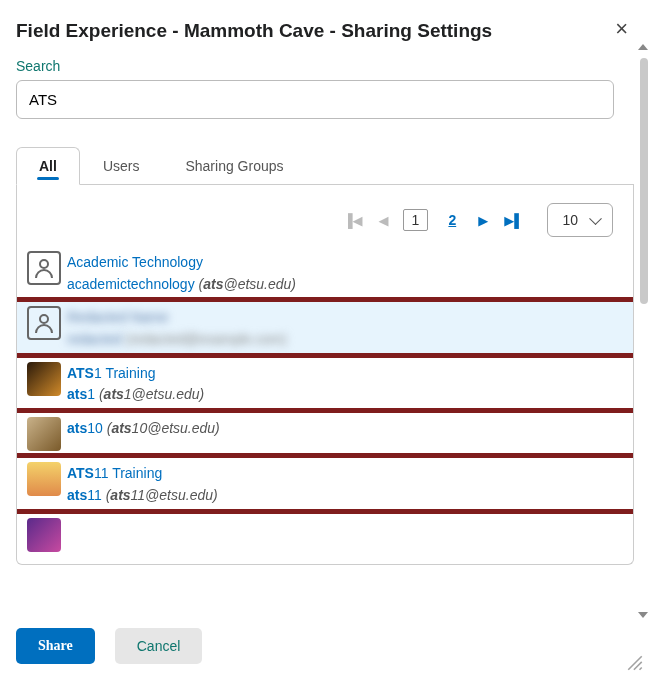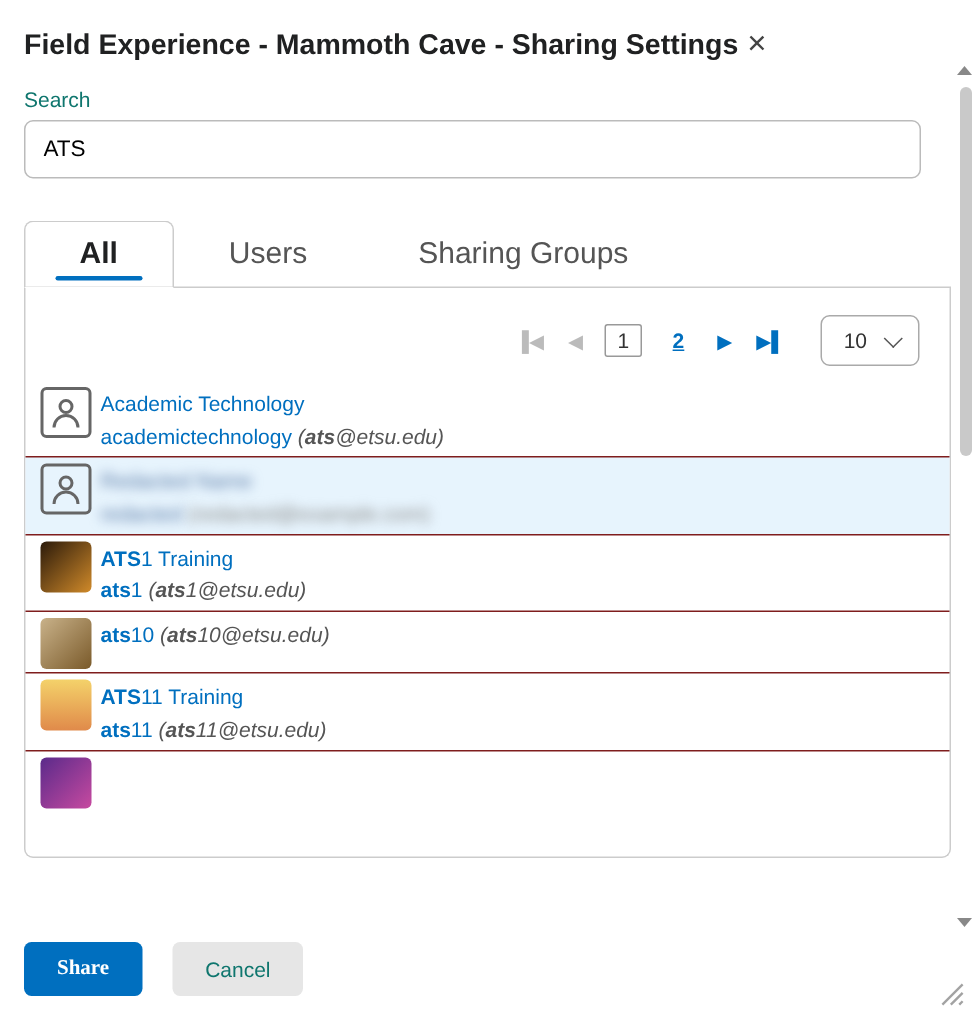"Field Experience - Mammoth Cave" .header { justify-content: none -> space-between }
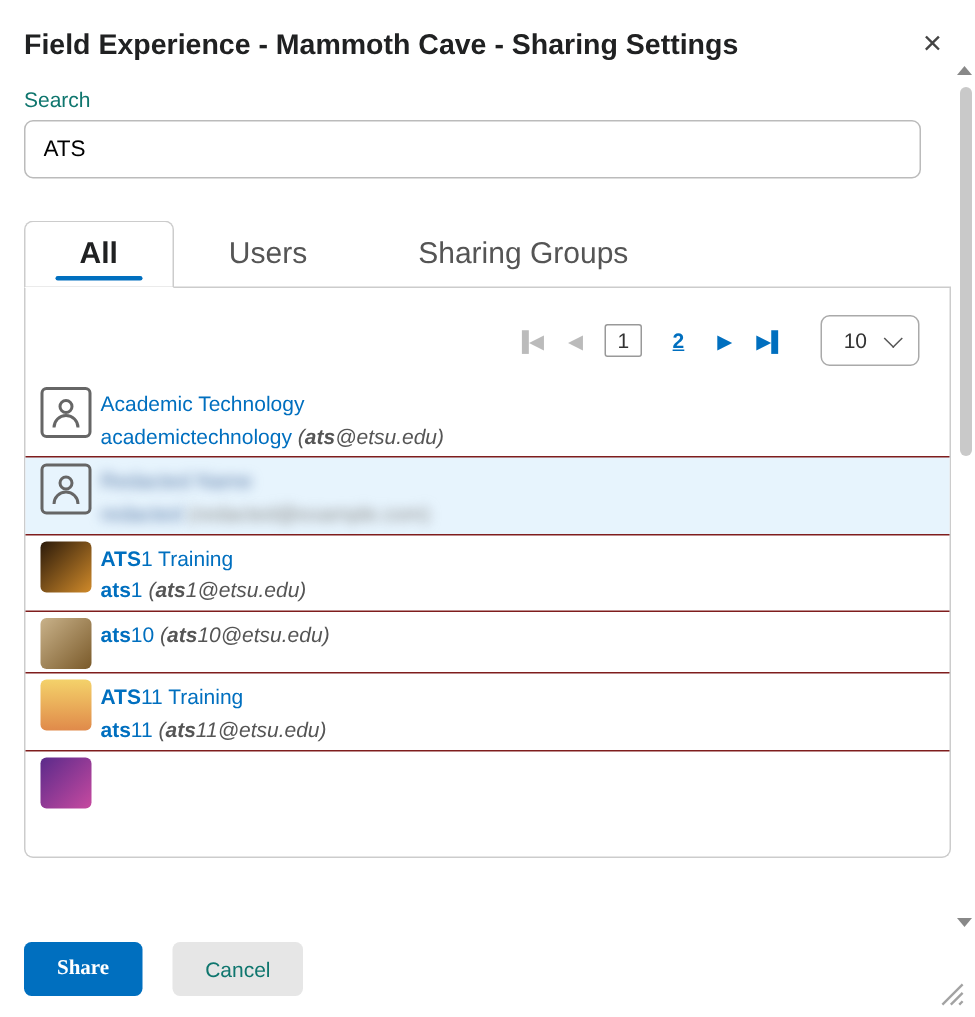"All" .tab { font-size: 20px -> 14px; padding: 10px 36px -> 10px 22px }
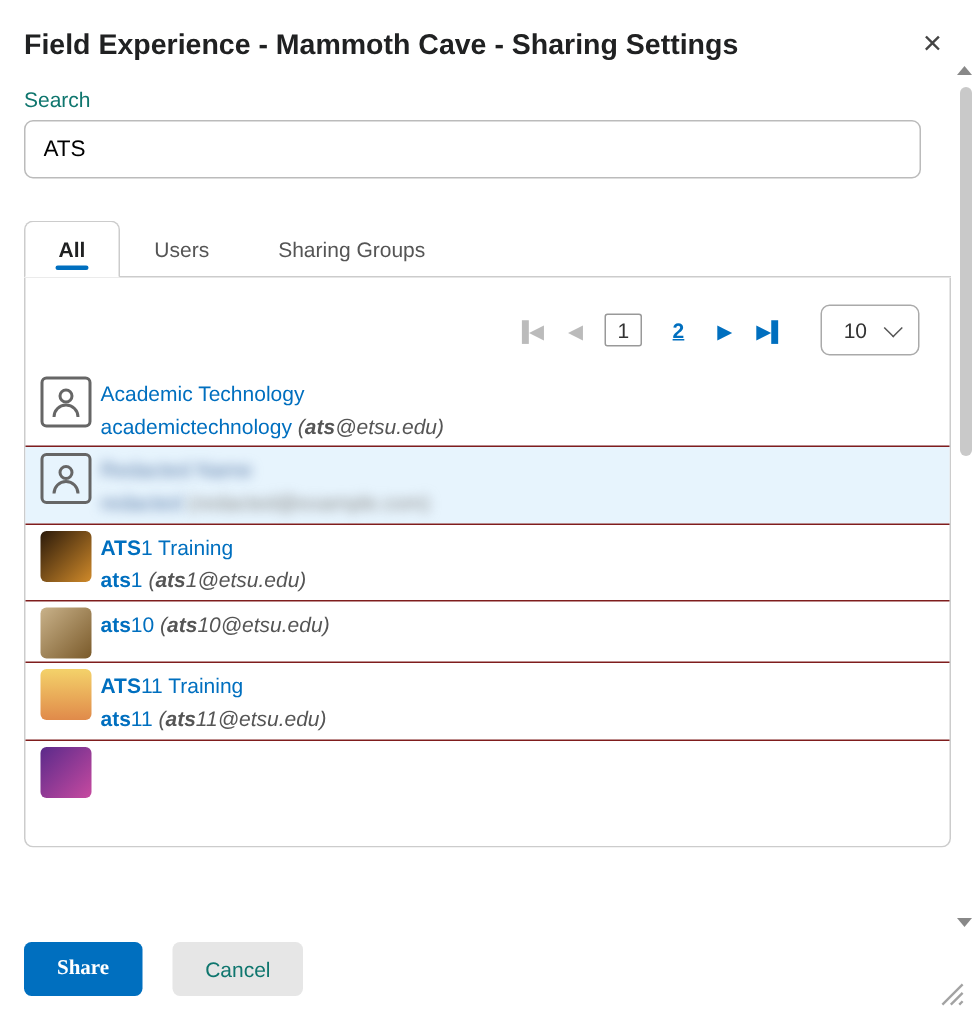"ATS1 Training" .row { border-top: 1px solid #7f1d1d -> 5px solid #7f1d1d }
